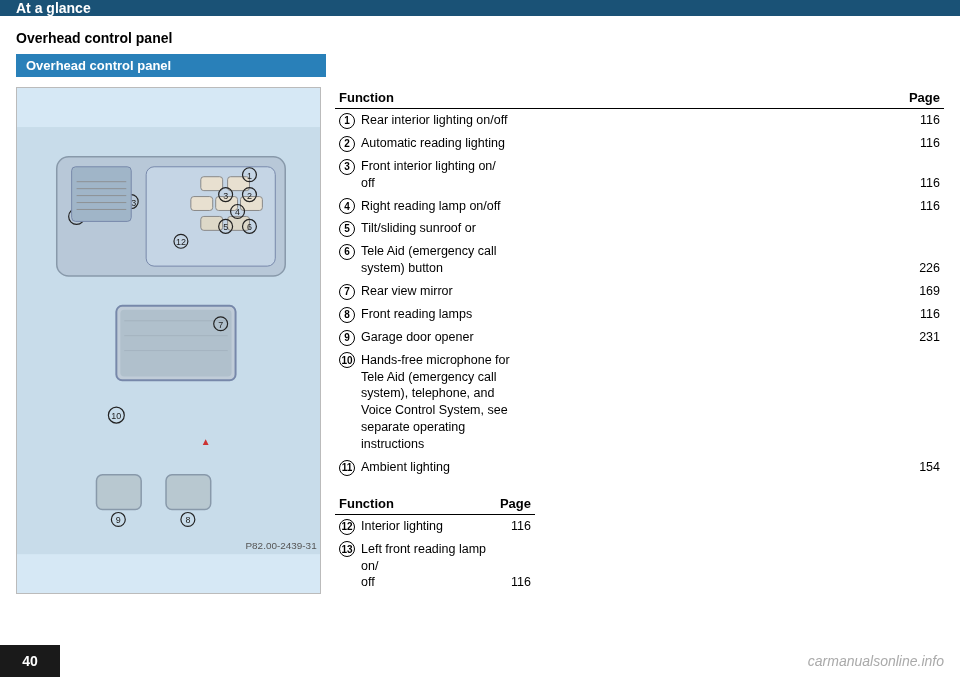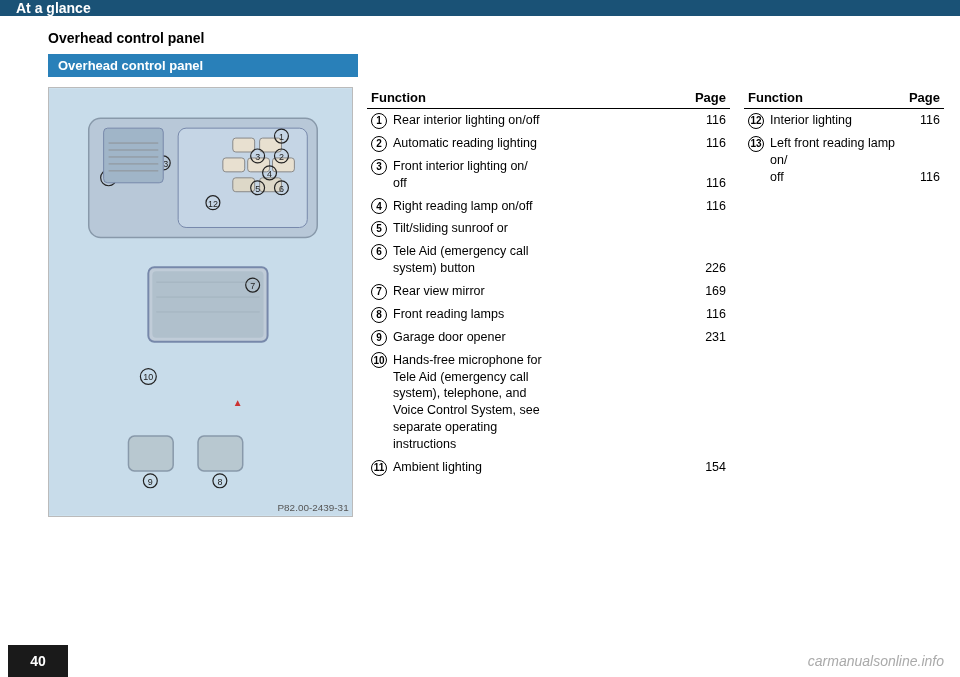"Overhead control panel" .main-content { margin-left: 32px -> none }
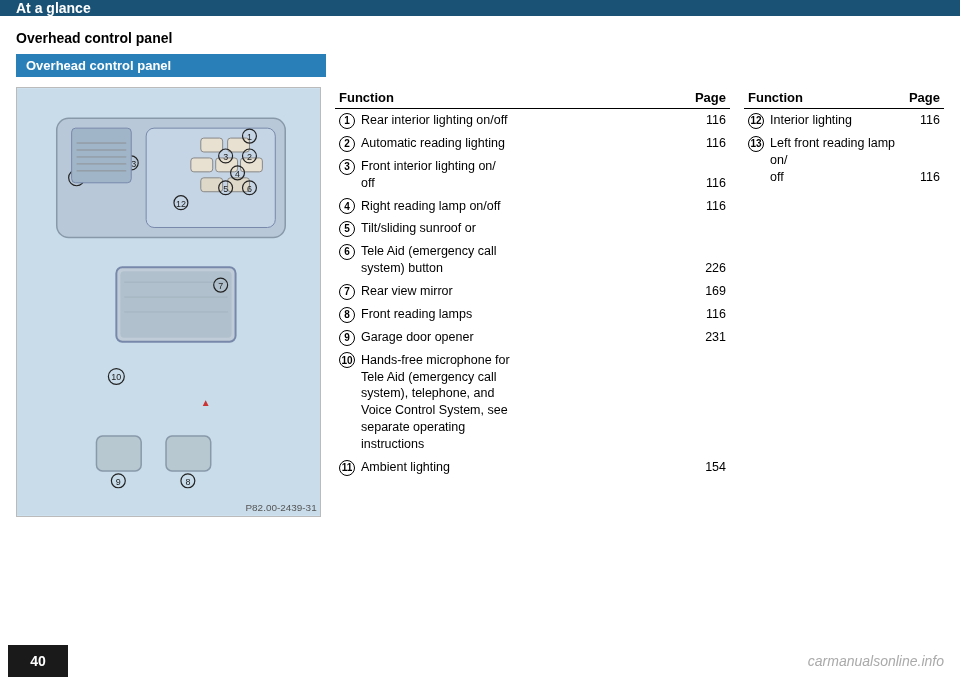"Function" .tables-area { flex-direction: row -> column }
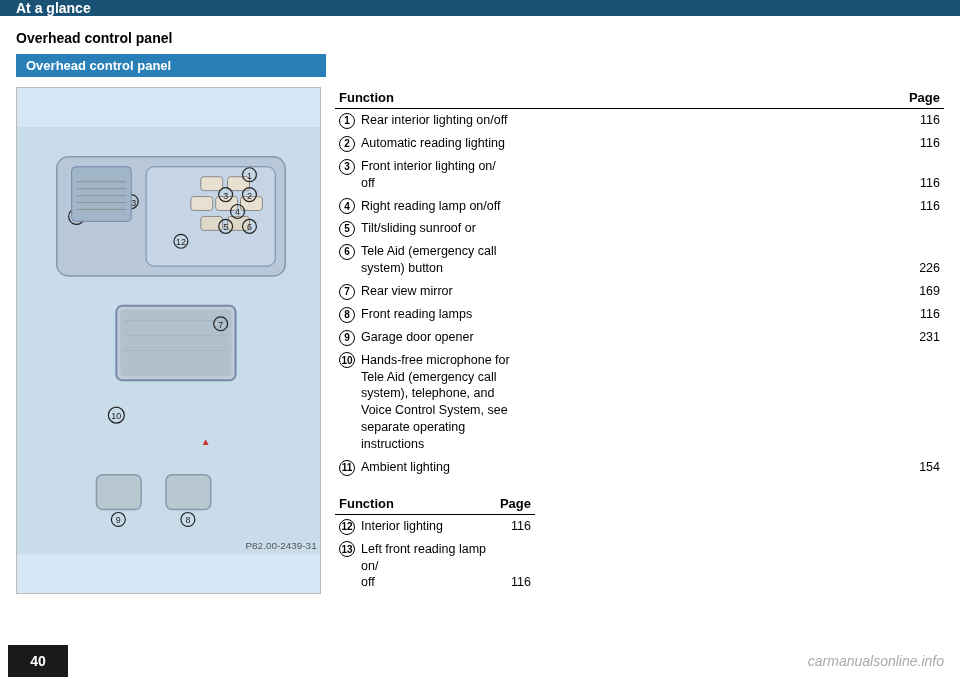"40" .bottom-bar { margin-left: 8px -> none }
